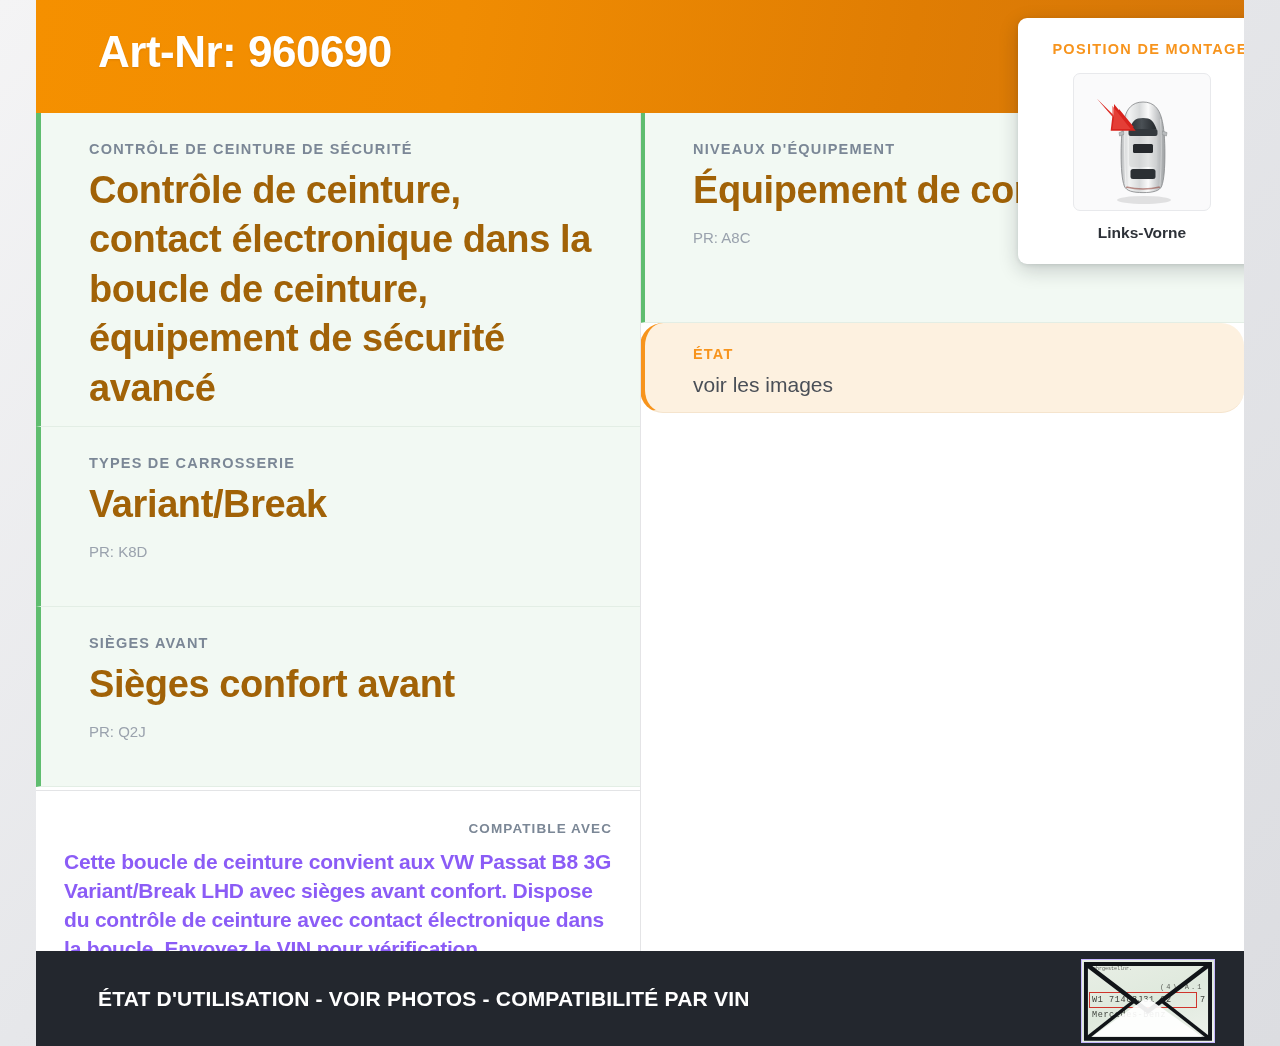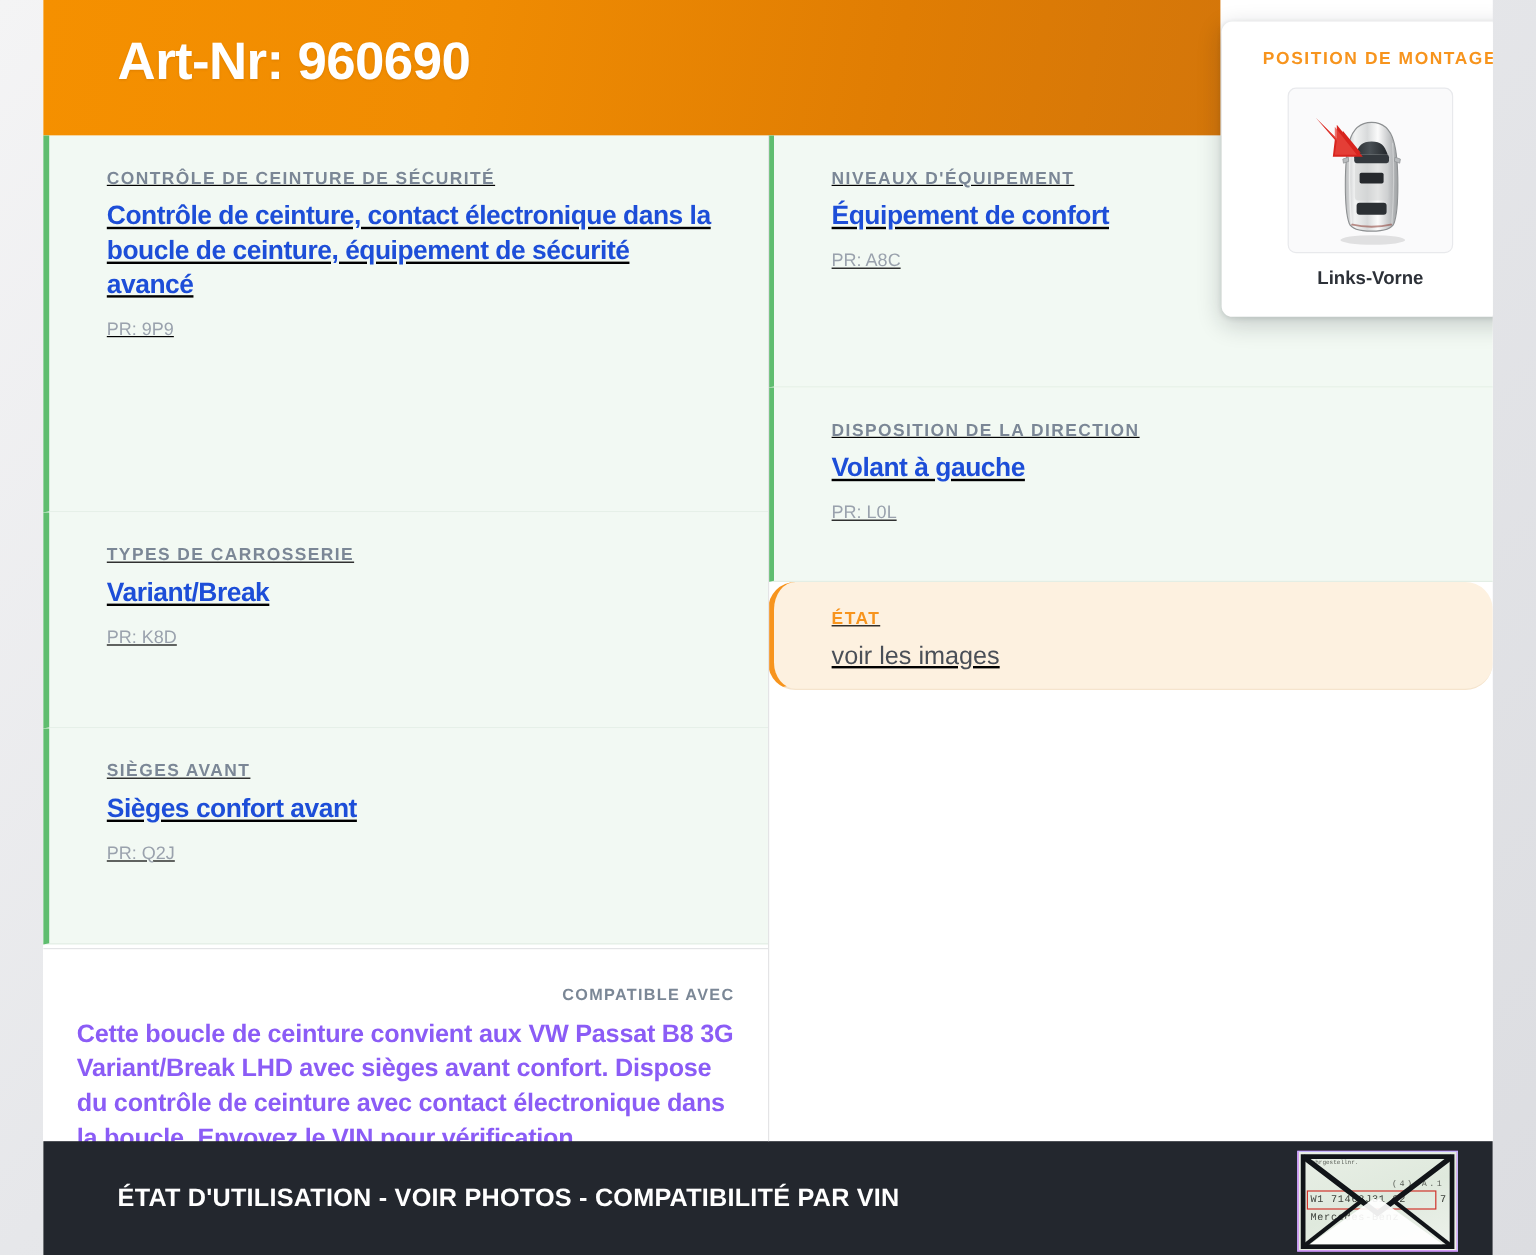"Art-Nr: 960690" #header { width: 981px -> 1208px }
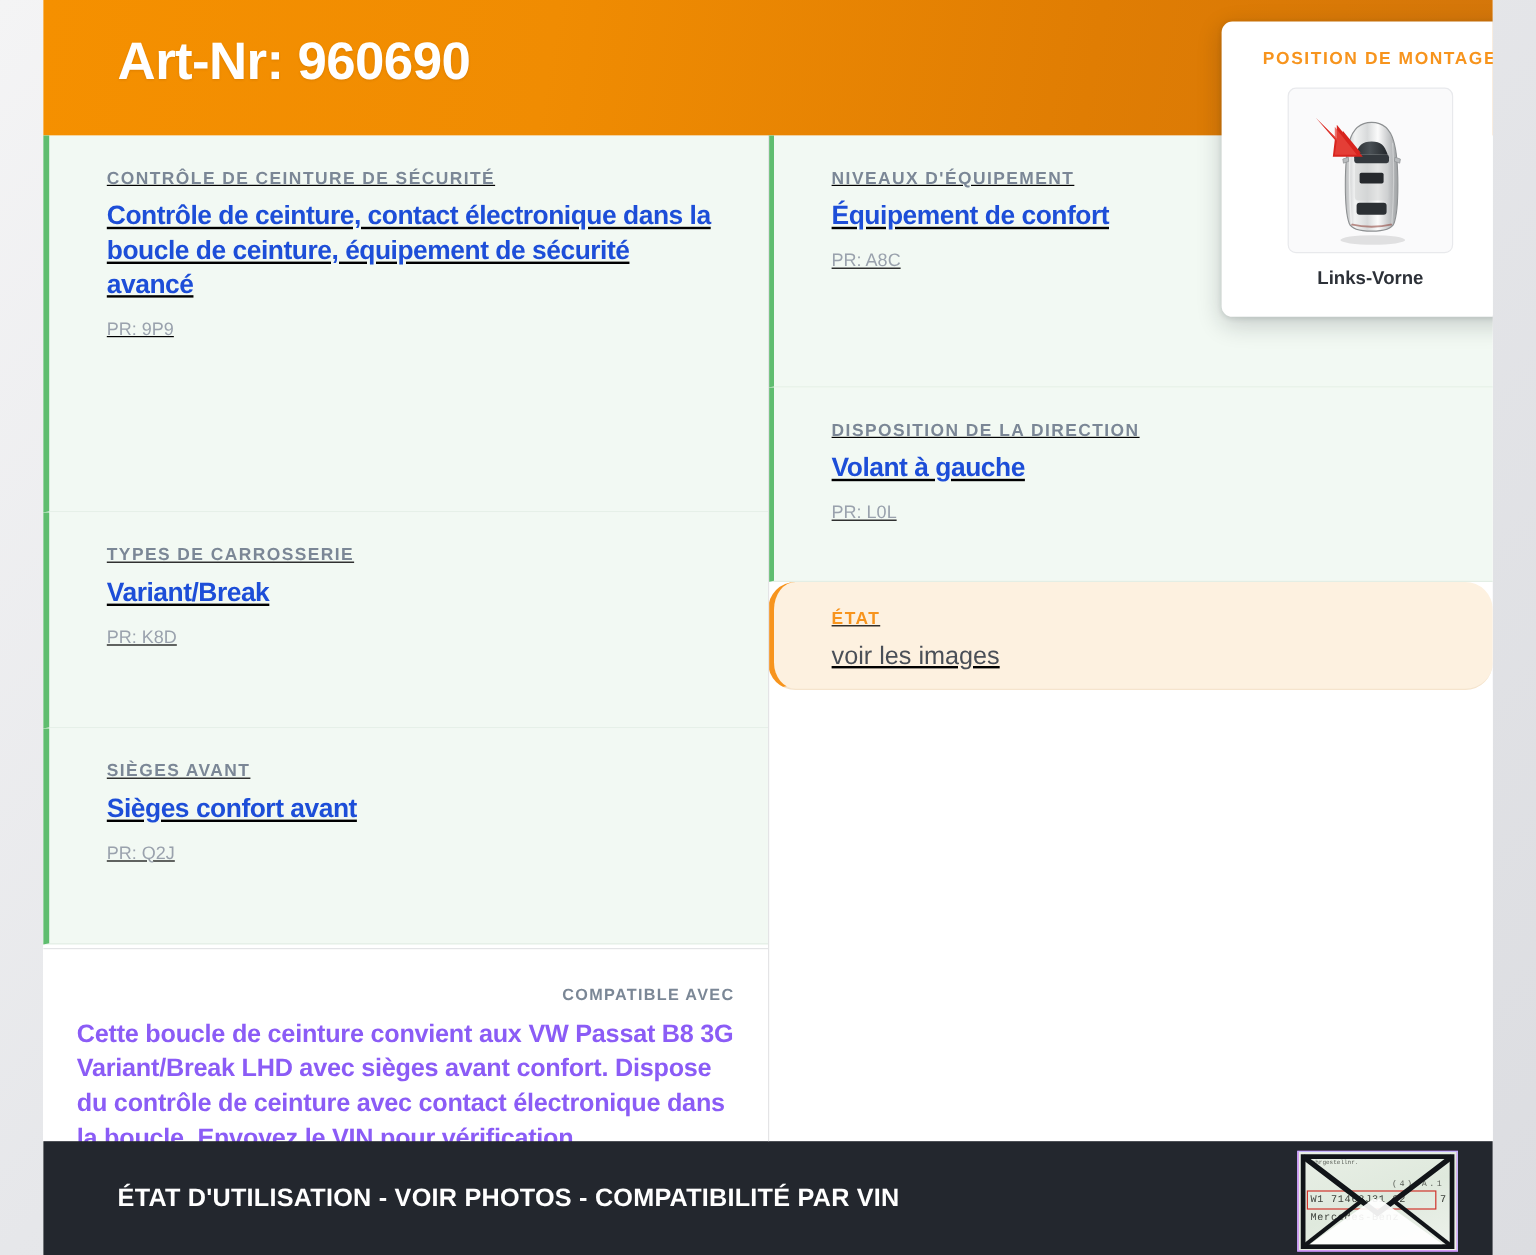"CONTRÔLE DE CEINTURE DE SÉCURITÉ" .card { text-decoration: underline -> none }
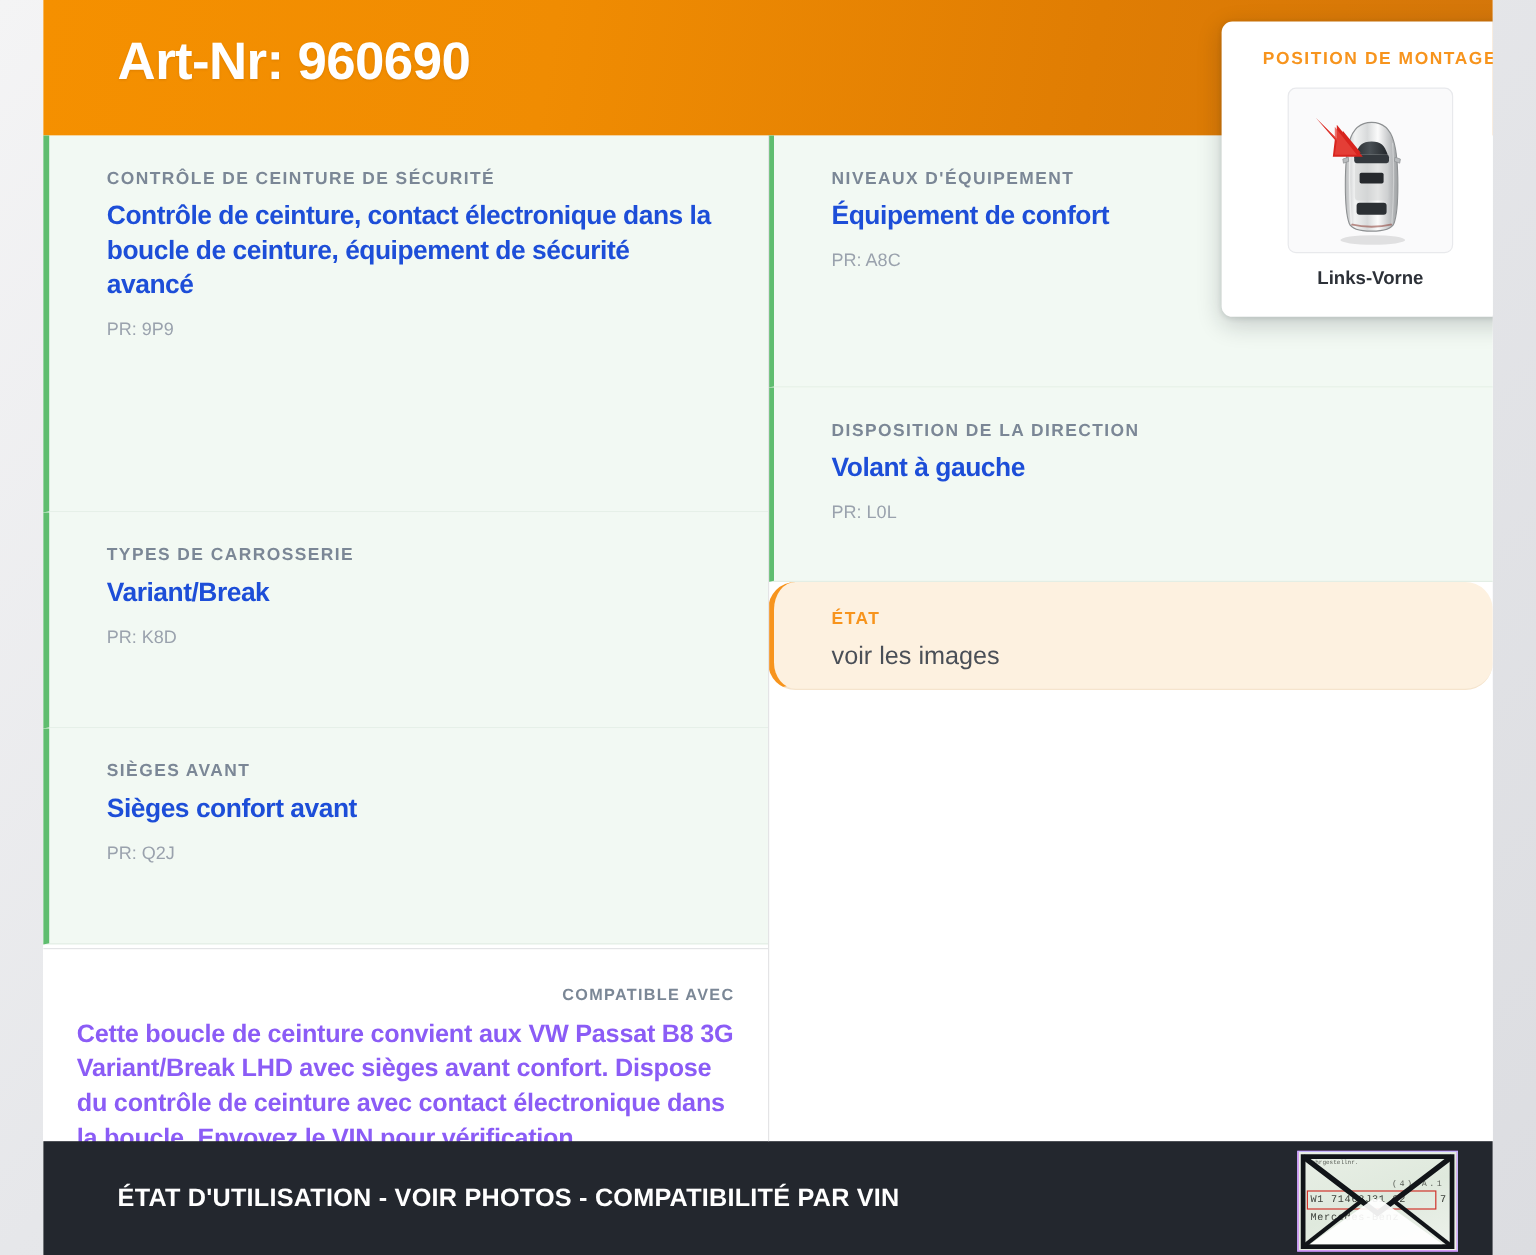"Contrôle de ceinture, contact" .card-value { color: #1d4ed8 -> #a16207; font-size: 22px -> 38px }
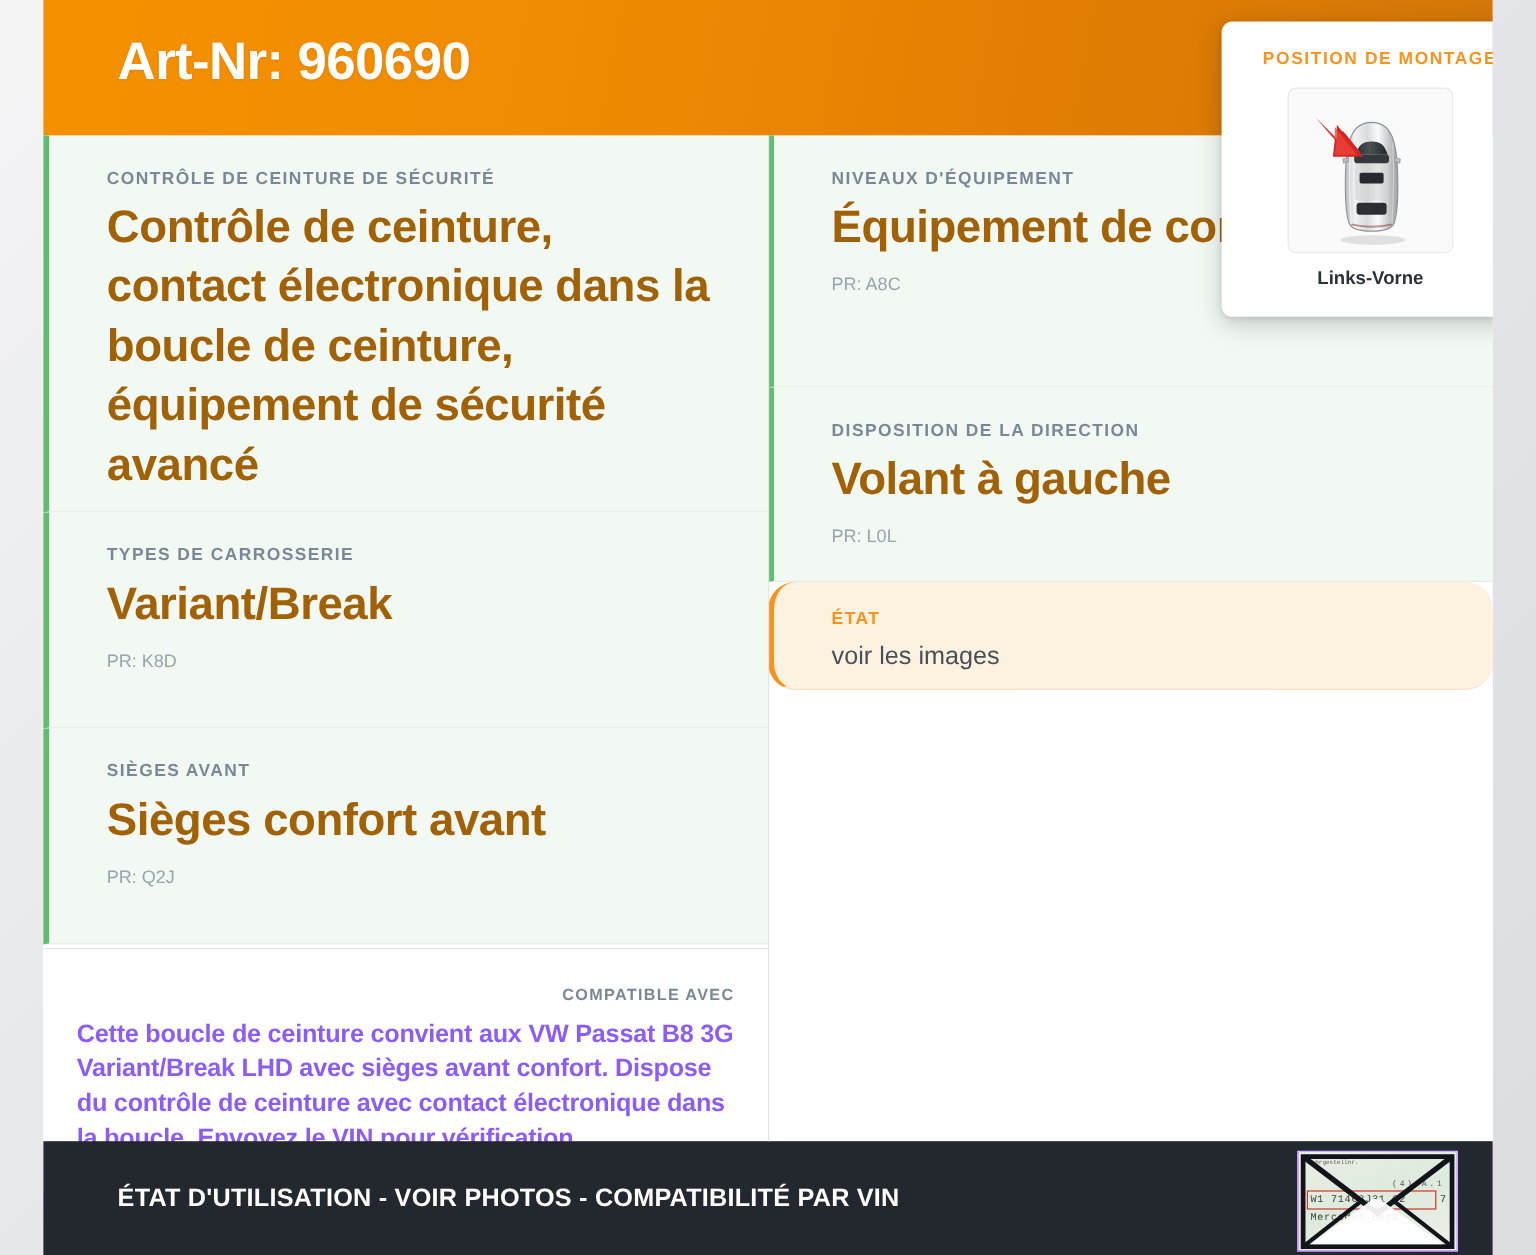"DISPOSITION DE LA DIRECTION" div.card { html: <div> <div>DISPOSITION DE LA DIRECTION</div> <div>Volant à gauche</div> <div>PR: L0L</div> </div> -> none }
